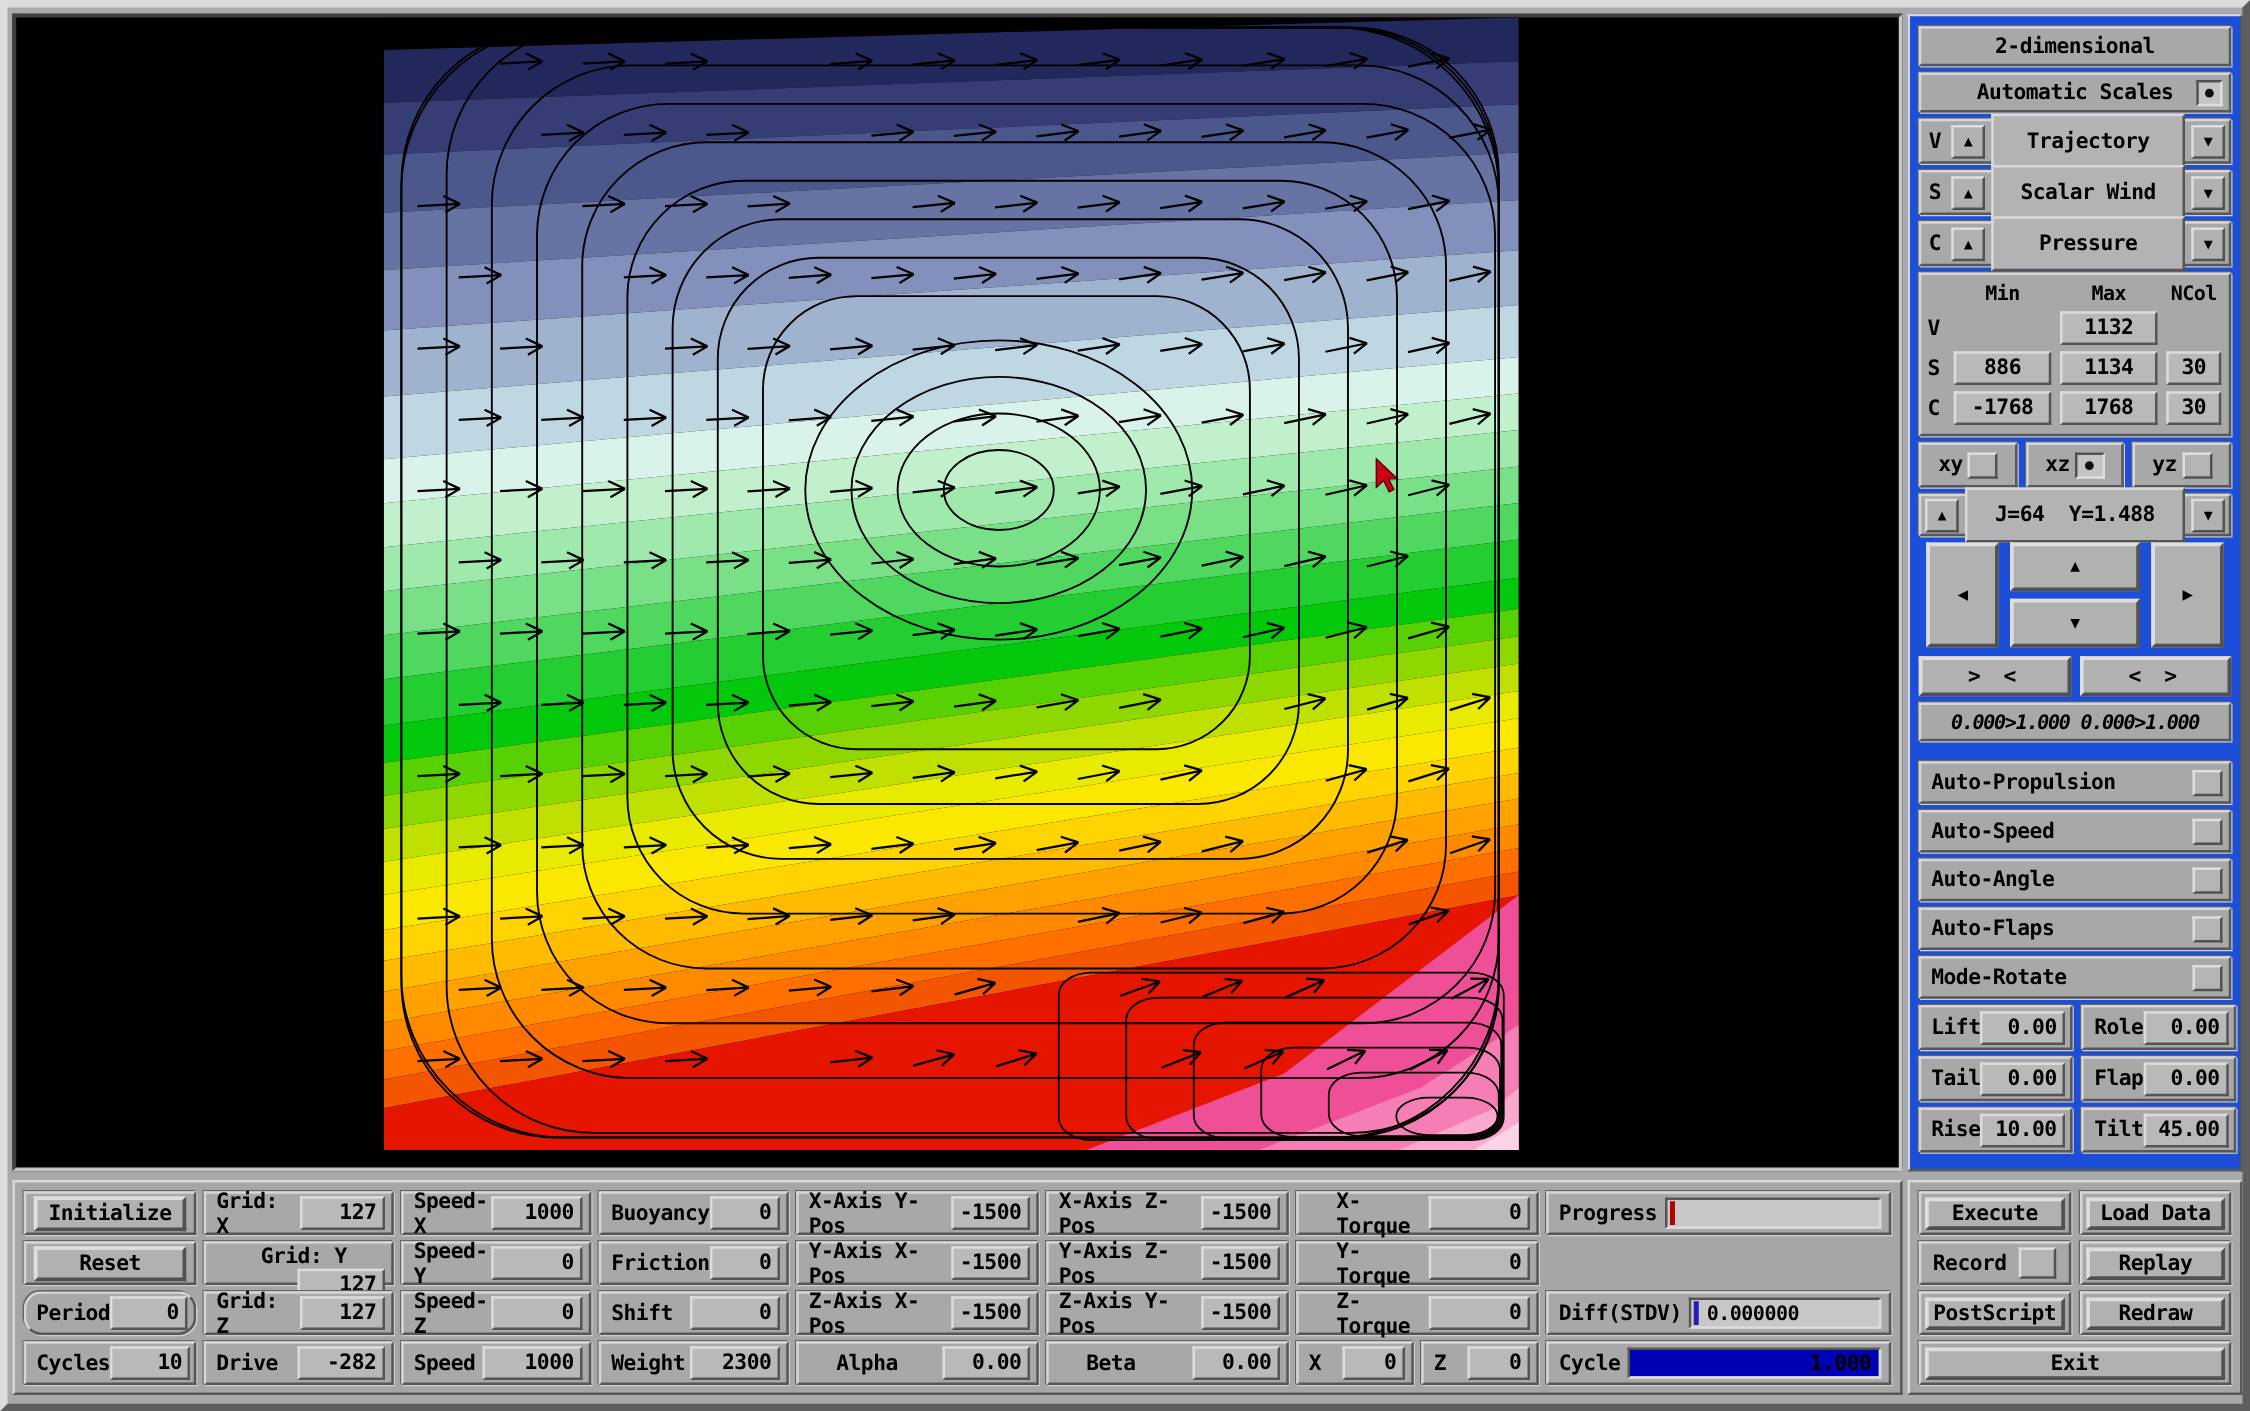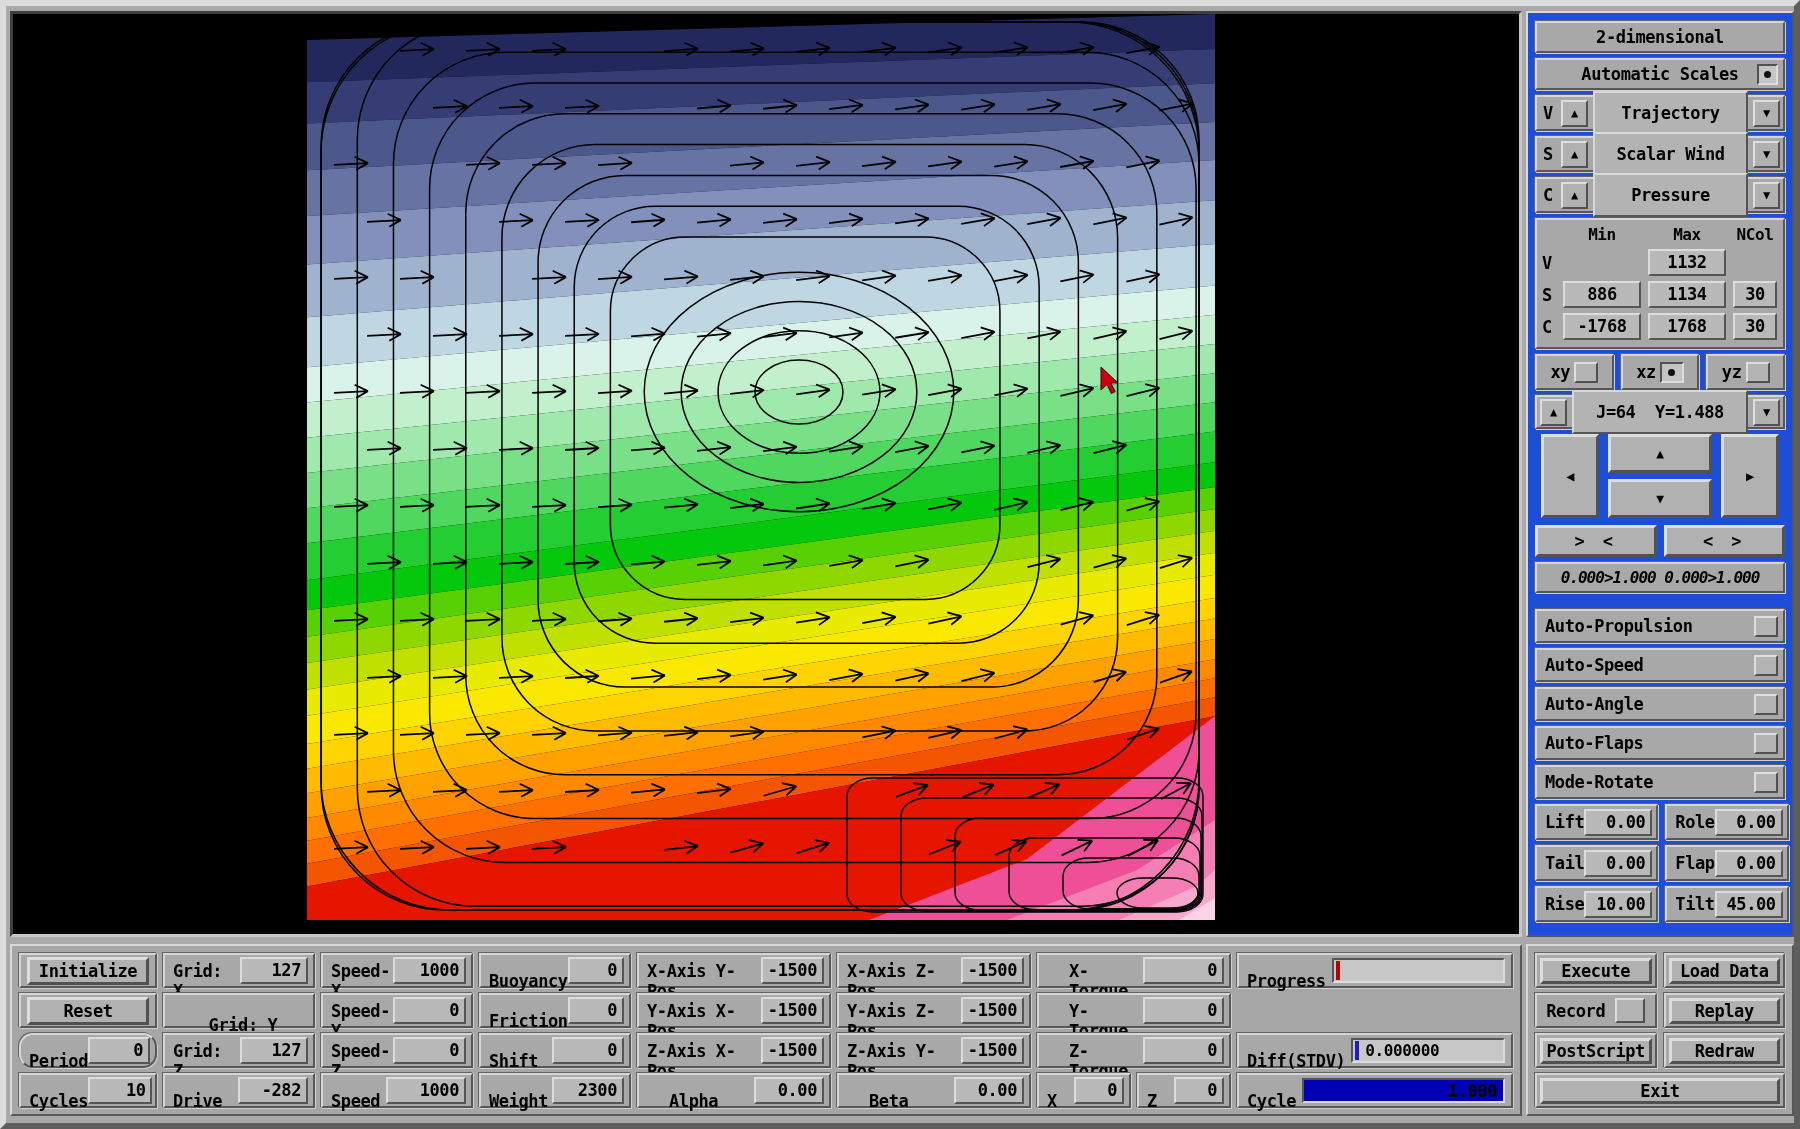"Grid: X" .glabel { margin-top: 20px -> none }
